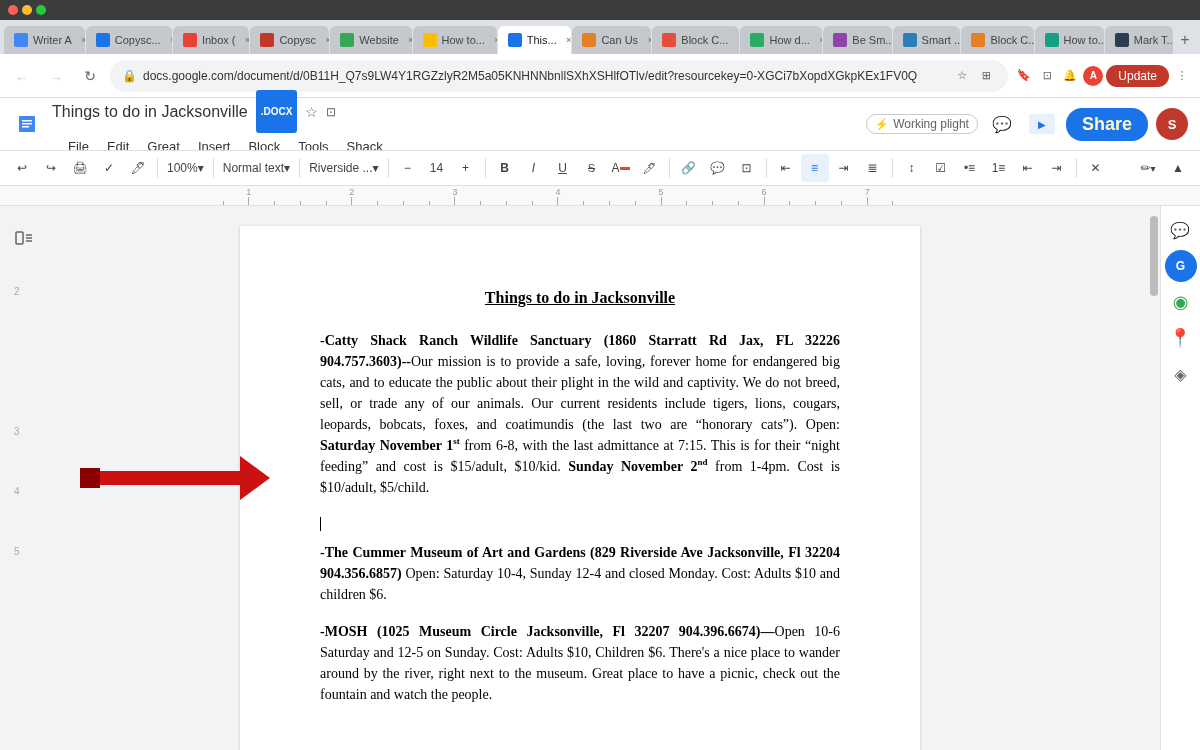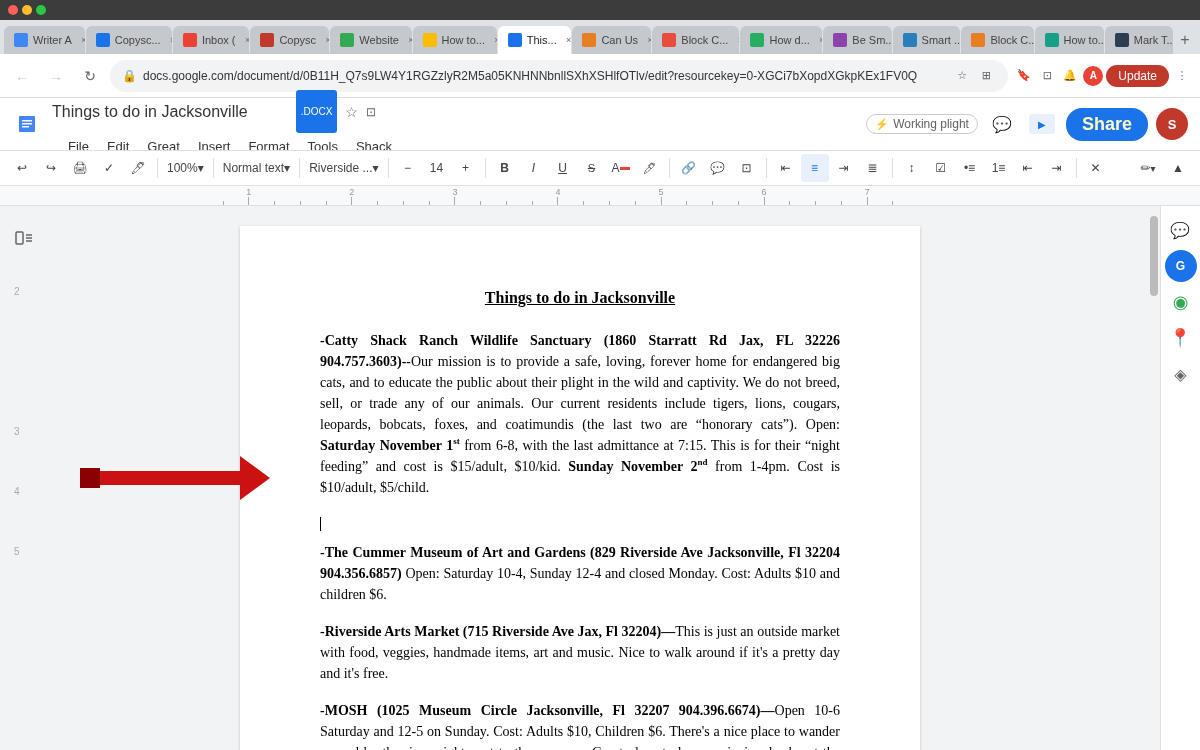".DOCX" .gdocs-docx-badge { font-weight: normal -> bold; margin-left: 40px -> none }
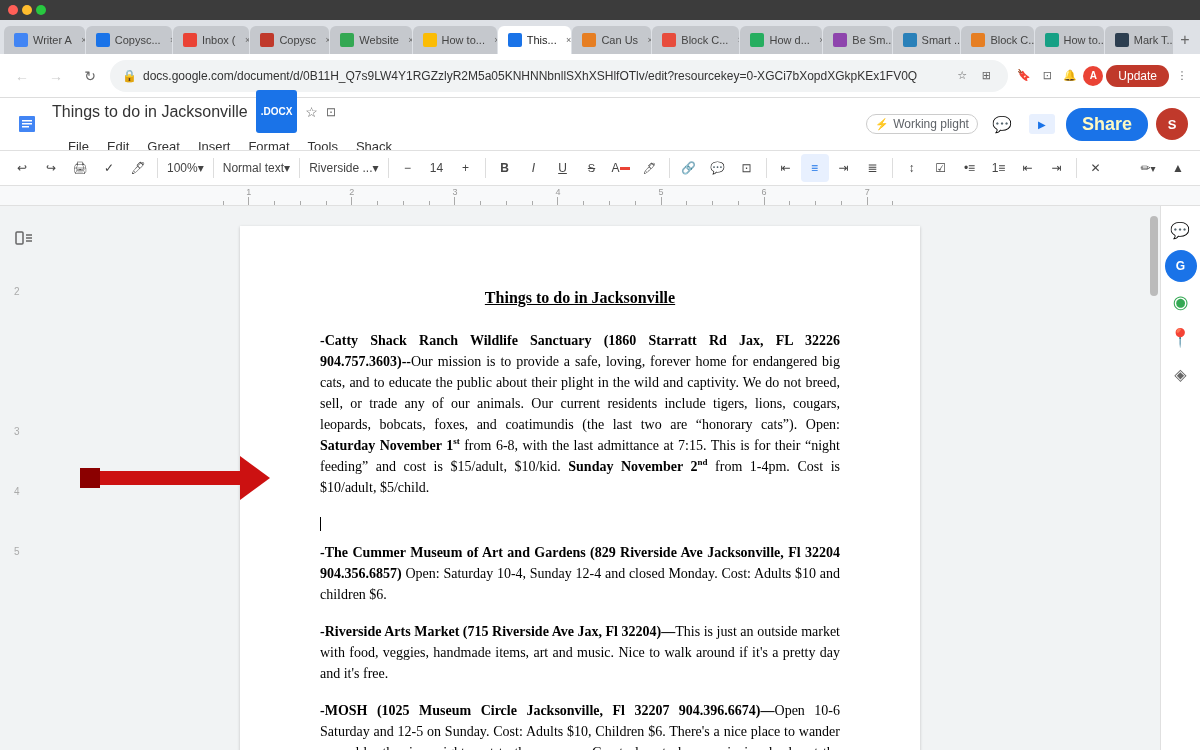"Format" span.gdocs-menu-item { text: Format -> Block }
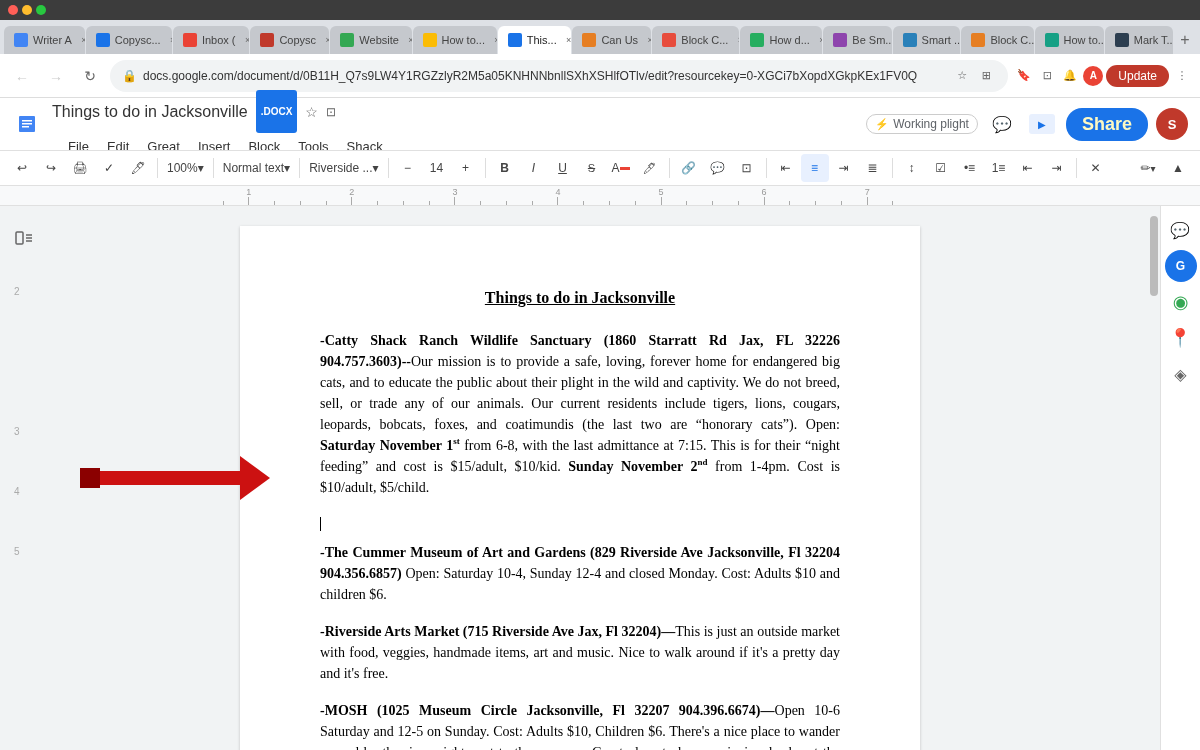"-Riverside Arts Market (715 Riverside" div.doc-section { html: <div> <span>-Riverside Arts Market (715 Riverside Ave Jax, Fl 32204)—</span><span>This is just an outside market with food, veggies, handmade items, art and music. Nice to walk around if it's a pretty day and it's free.</span> </div> -> none }
